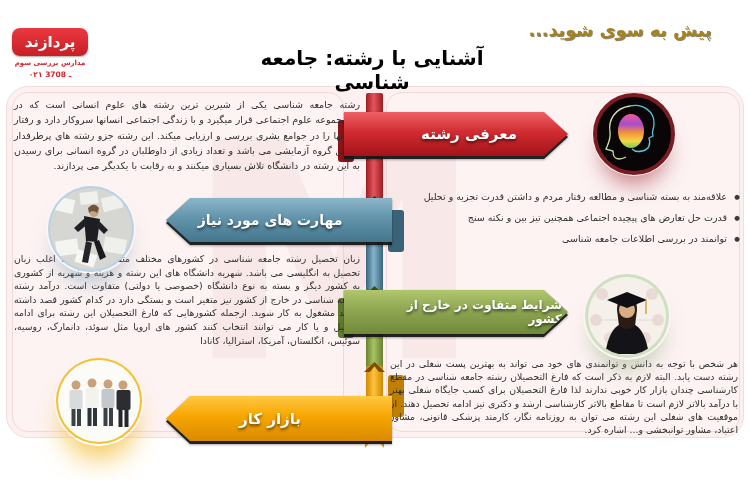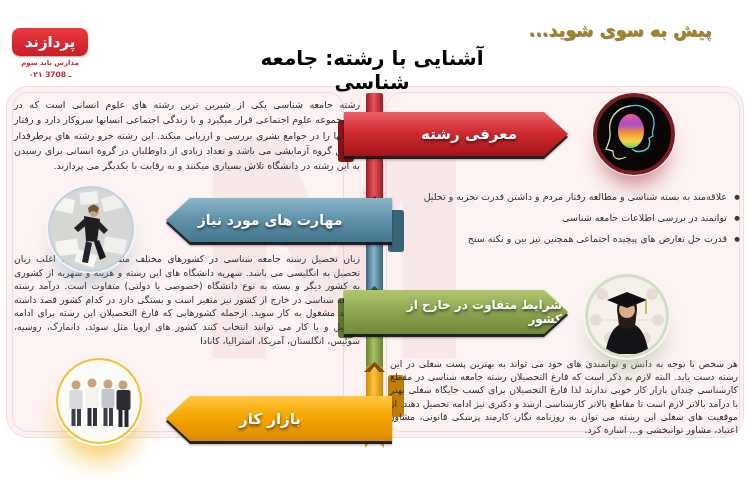"مدارس یابد سوم" div.logo-sub { text: یابد -> بررسی }
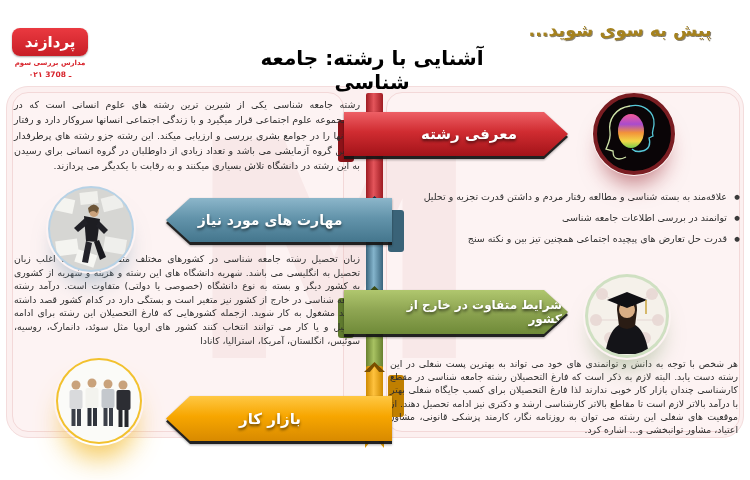"توانمند در بررسی اطلاعات جامعه" div.bullet-row { order: before "قدرت حل تعارض های پیچیده" -> after "قدرت حل تعارض های پیچیده" }
